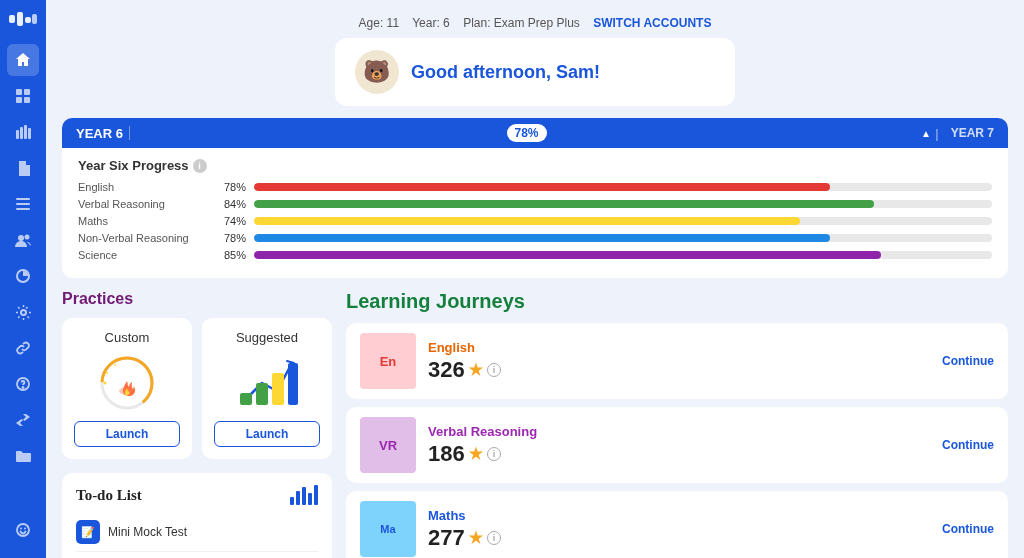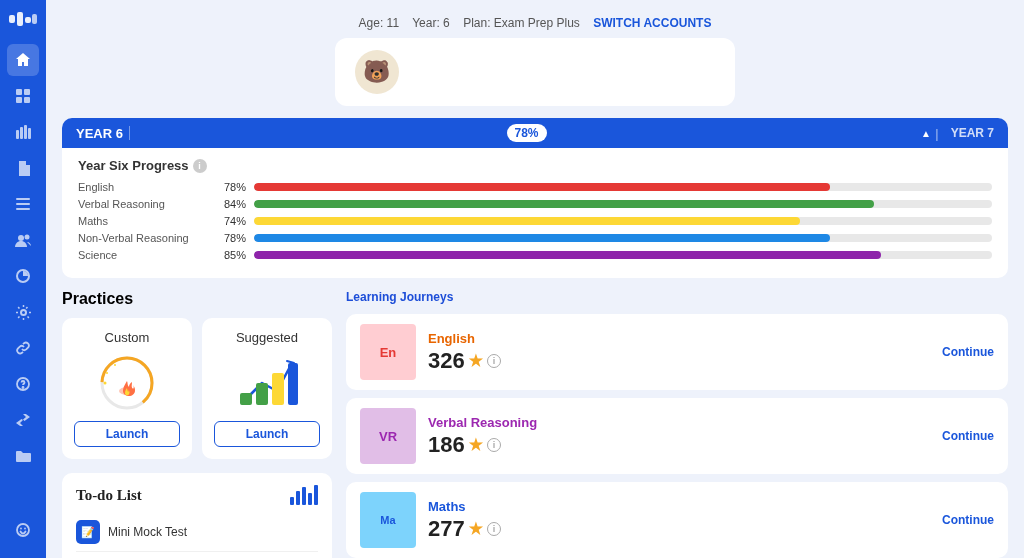"Good afternoon, Sam!" div.greeting-text { html: none -> <div> <span>Good afternoon,</span> <span>Sam!</span> </div> }
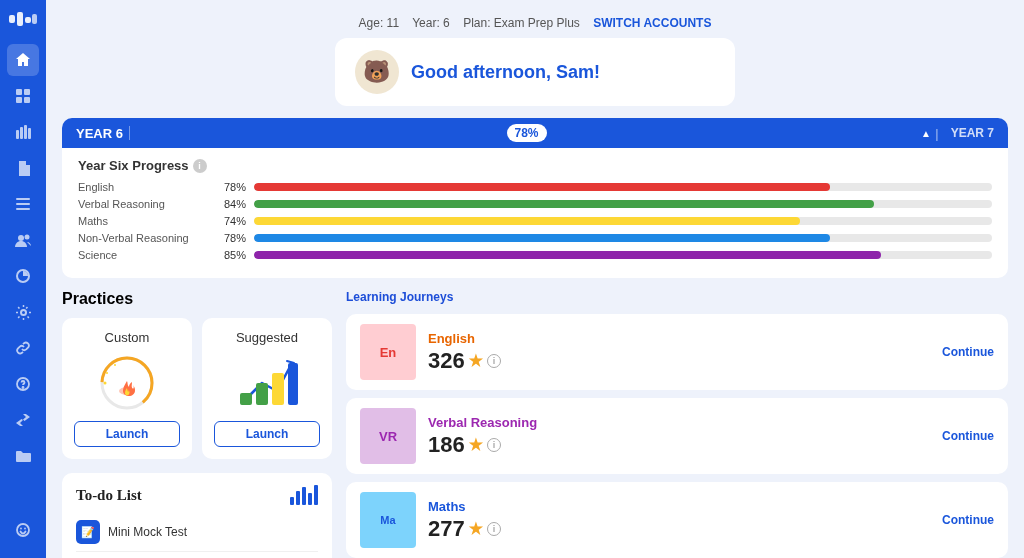"Practices" .section-title { color: #000000 -> #701a75 }
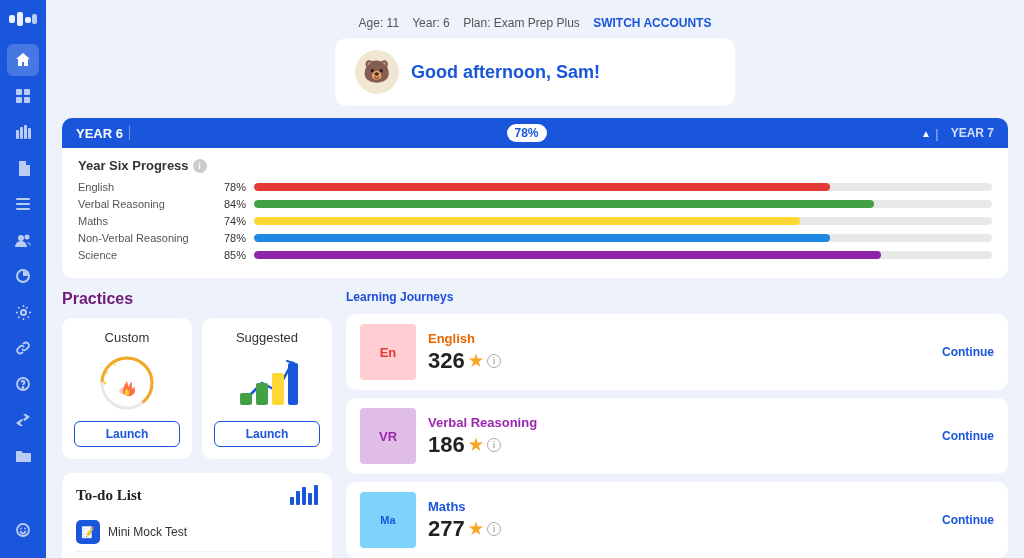"Learning Journeys" .lj-title { color: #1d4ed8 -> #15803d; font-size: 12px -> 20px }
